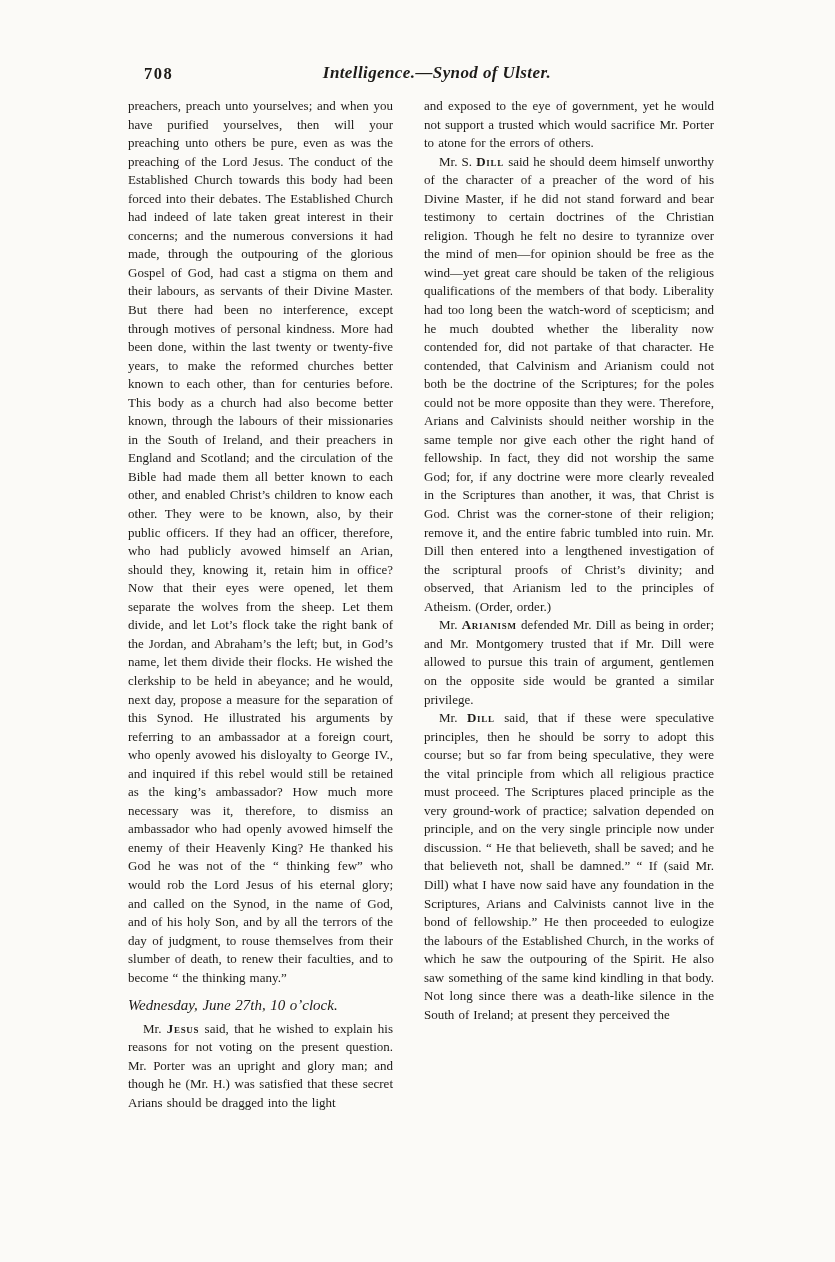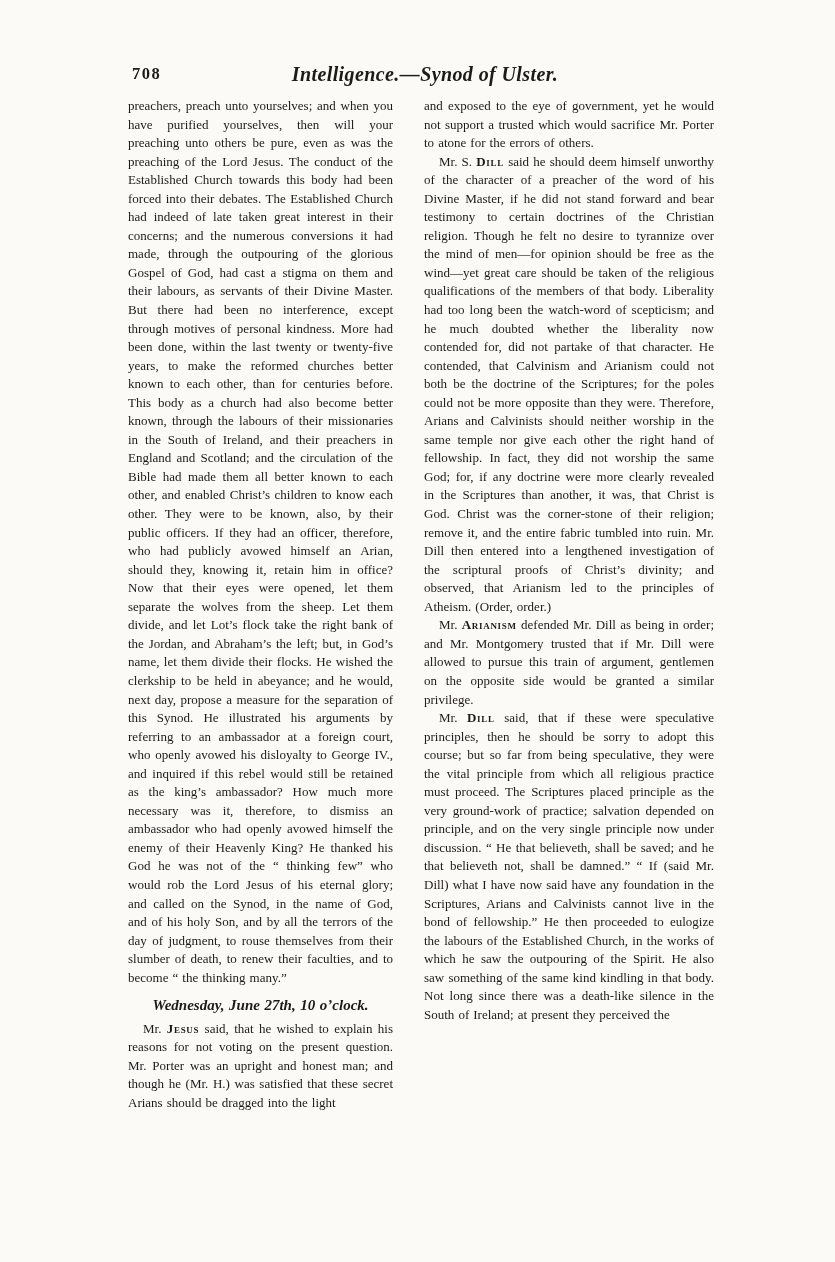"708" .header { left: 132px -> 144px }
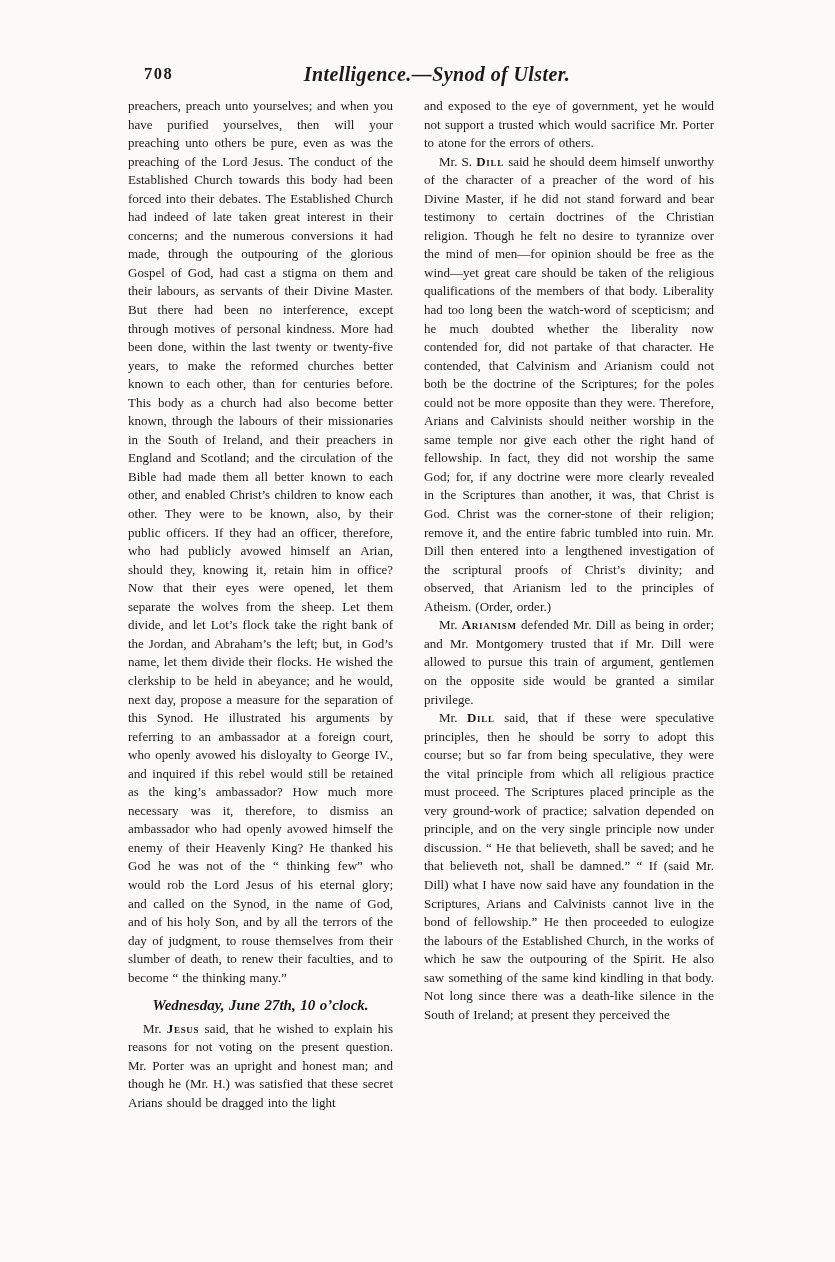"Intelligence.—Synod of Ulster." .running-title { font-size: 20px -> 17px }
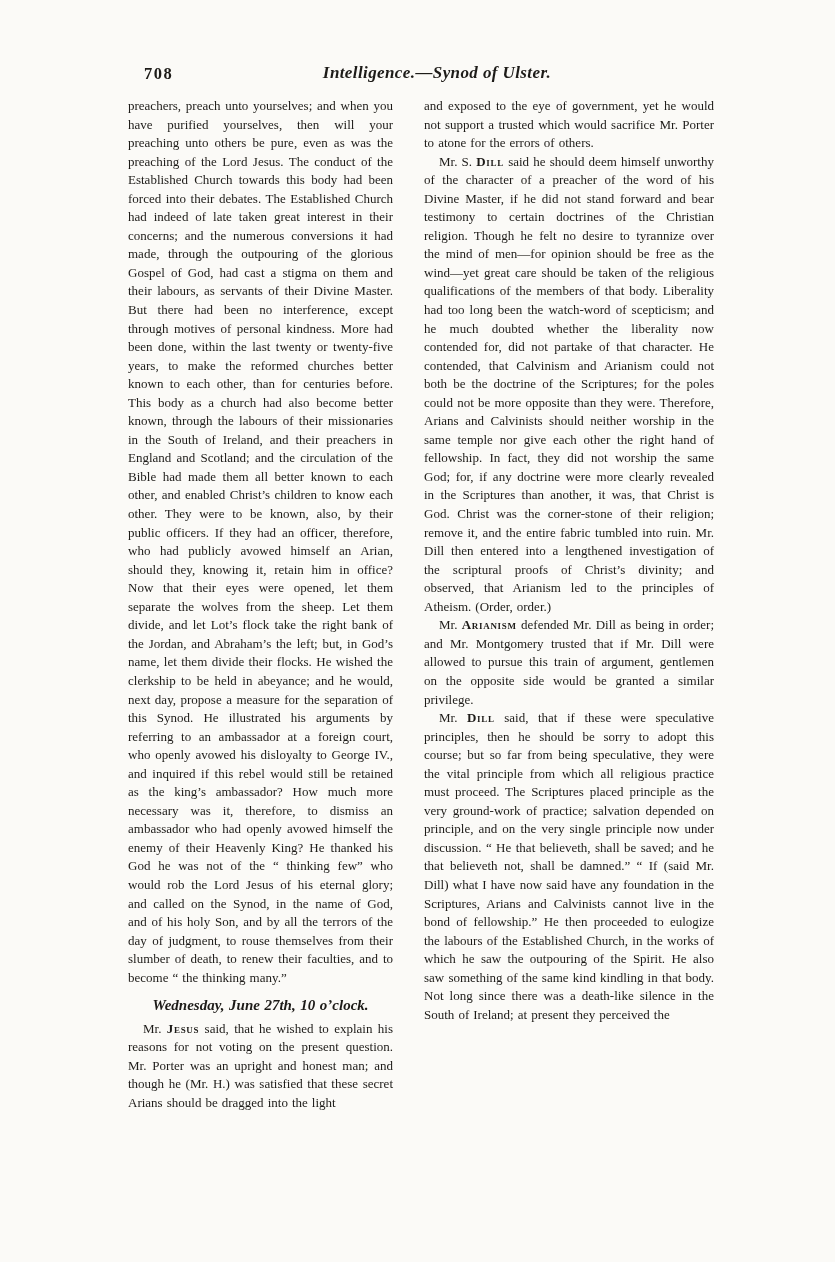"Wednesday, June 27th, 10 o’clock." .para.heading { font-weight: bold -> normal; text-align: center -> left }
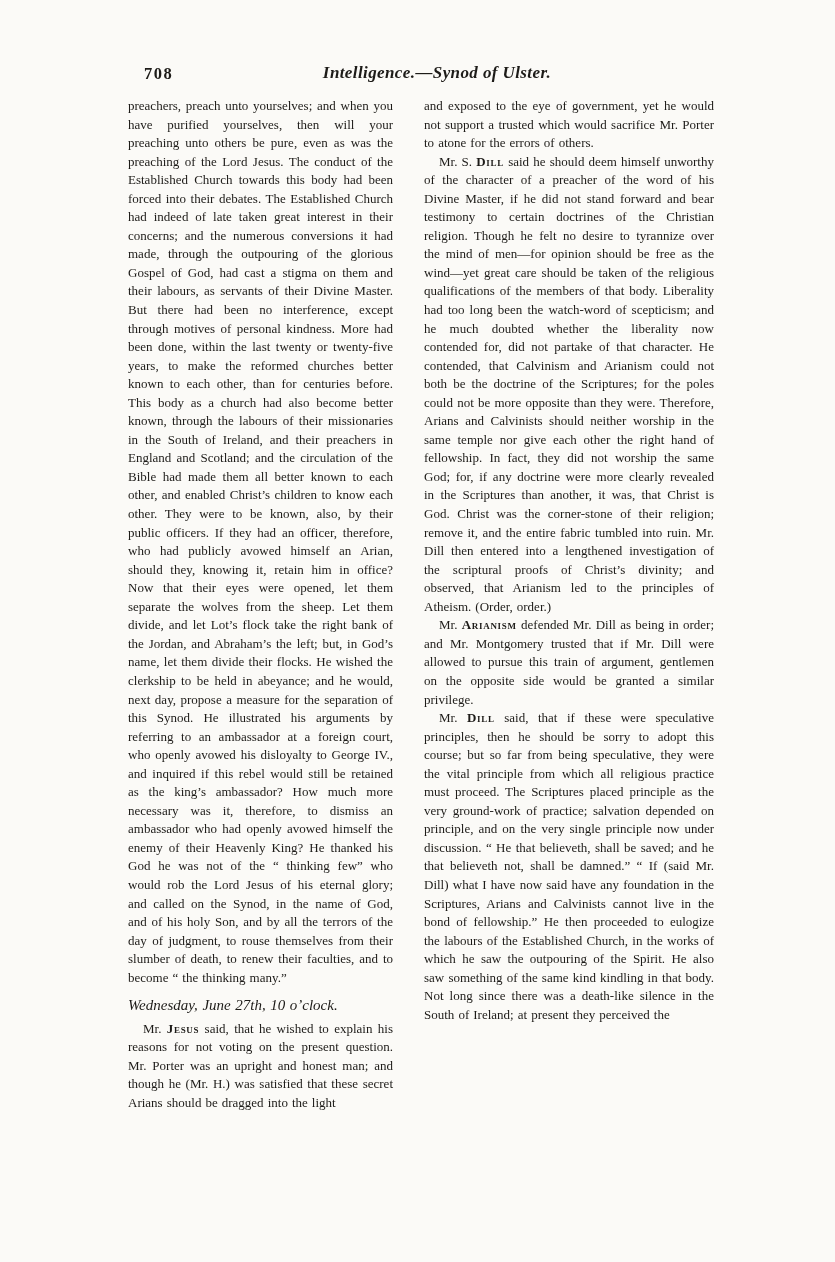"said, that he wished to" span { text: honest -> glory }
